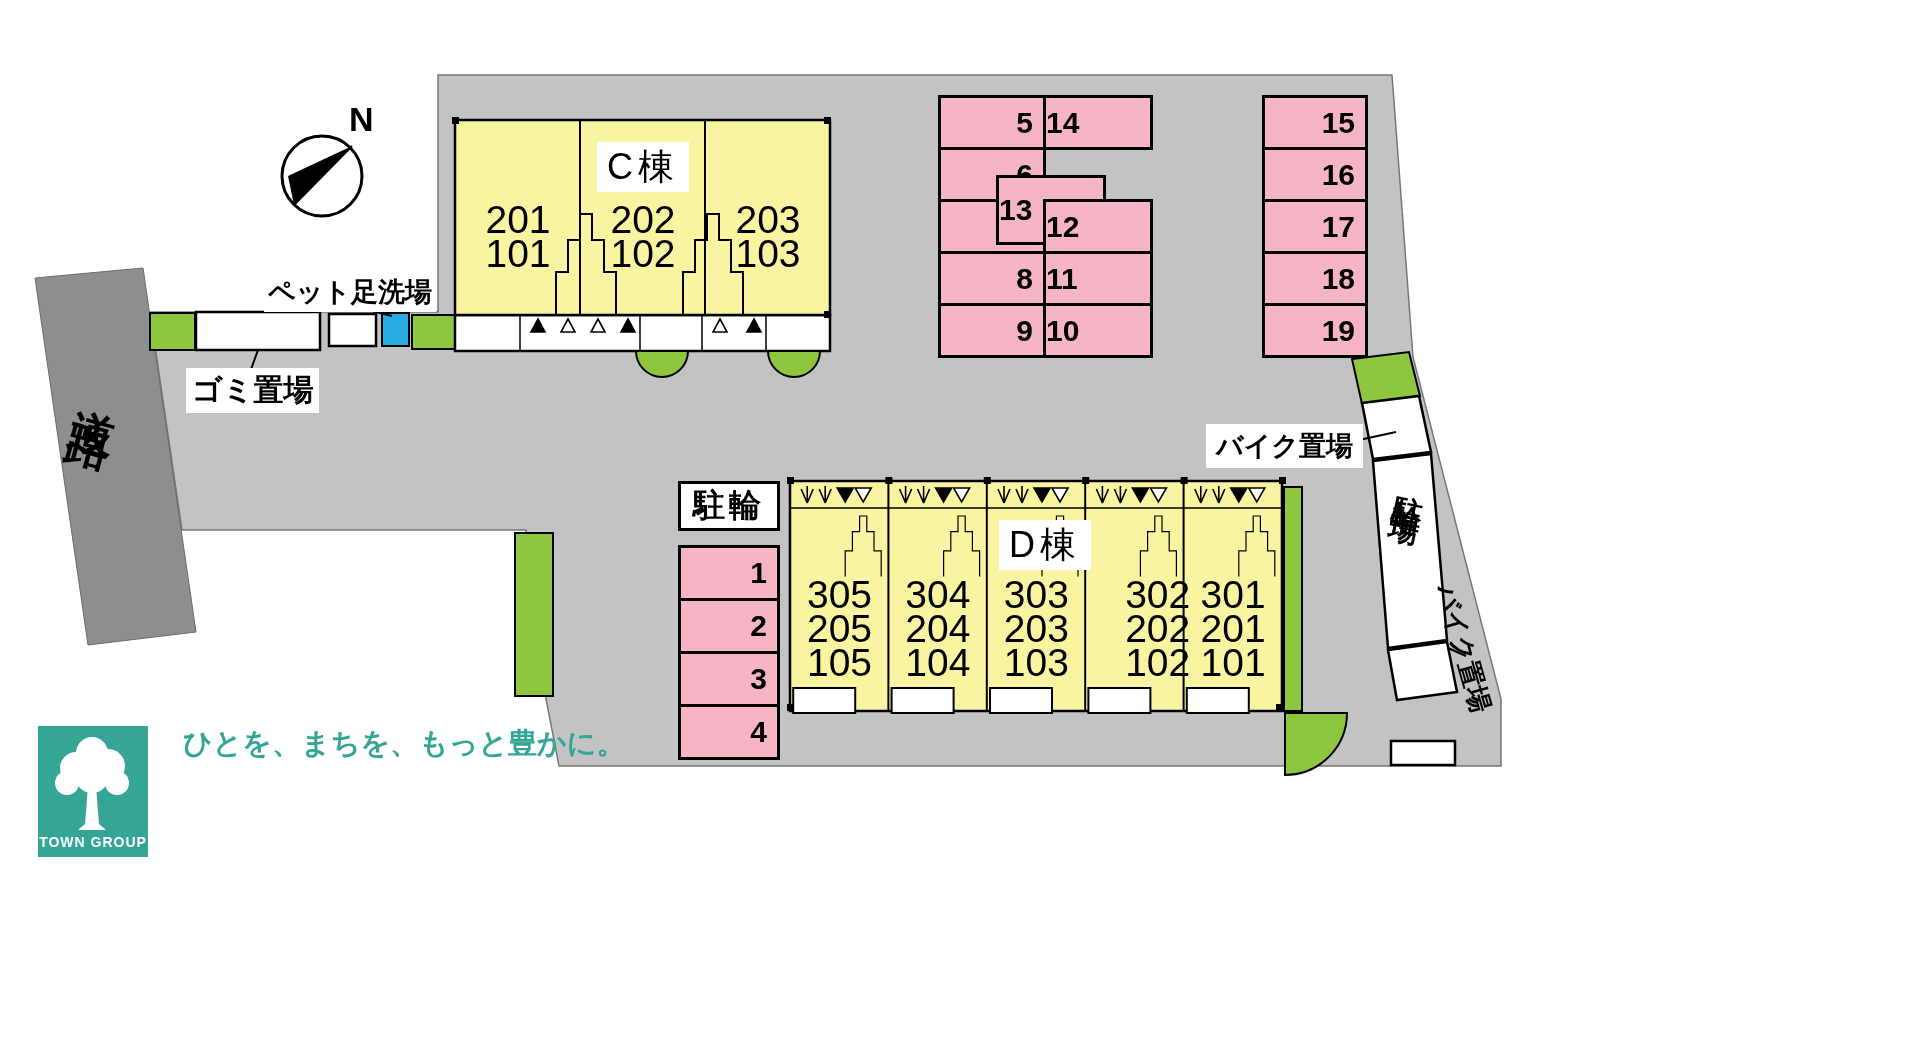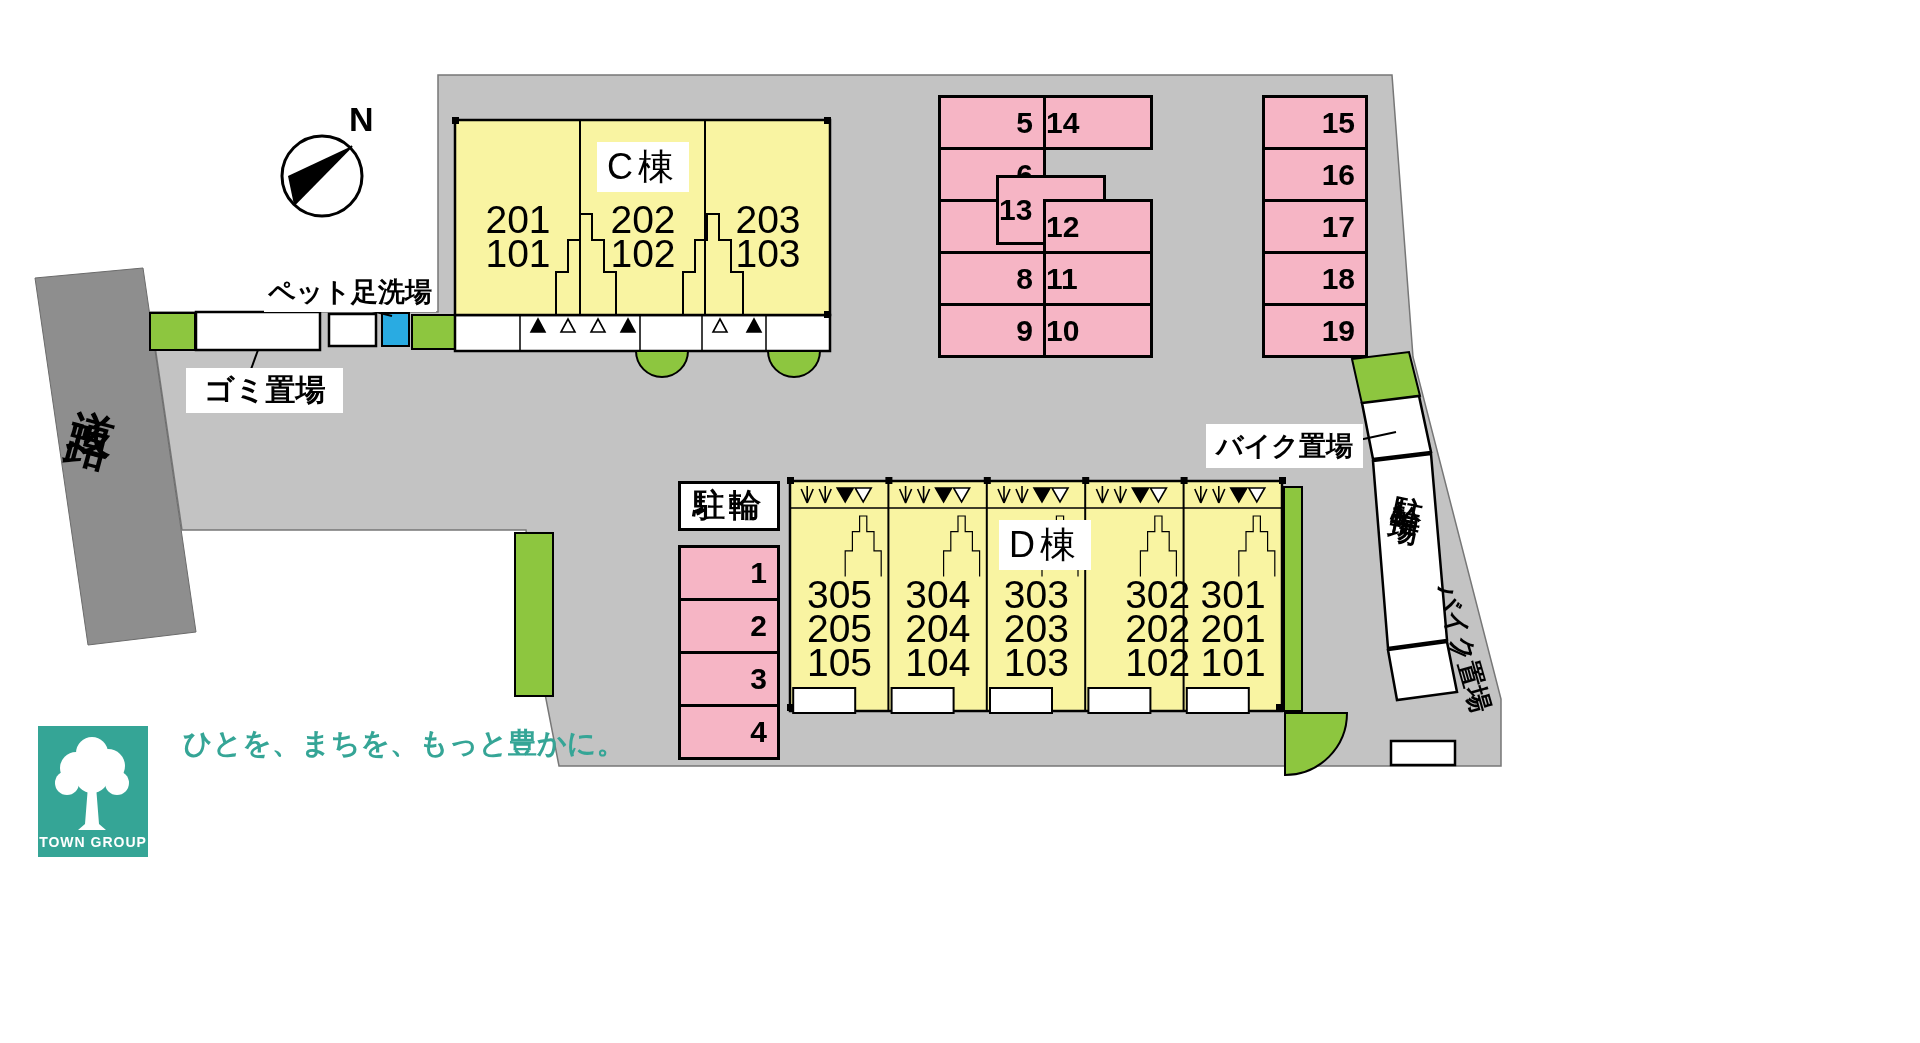"ゴミ置場" #garbage-label { padding: 2px 18px -> 2px 6px }
